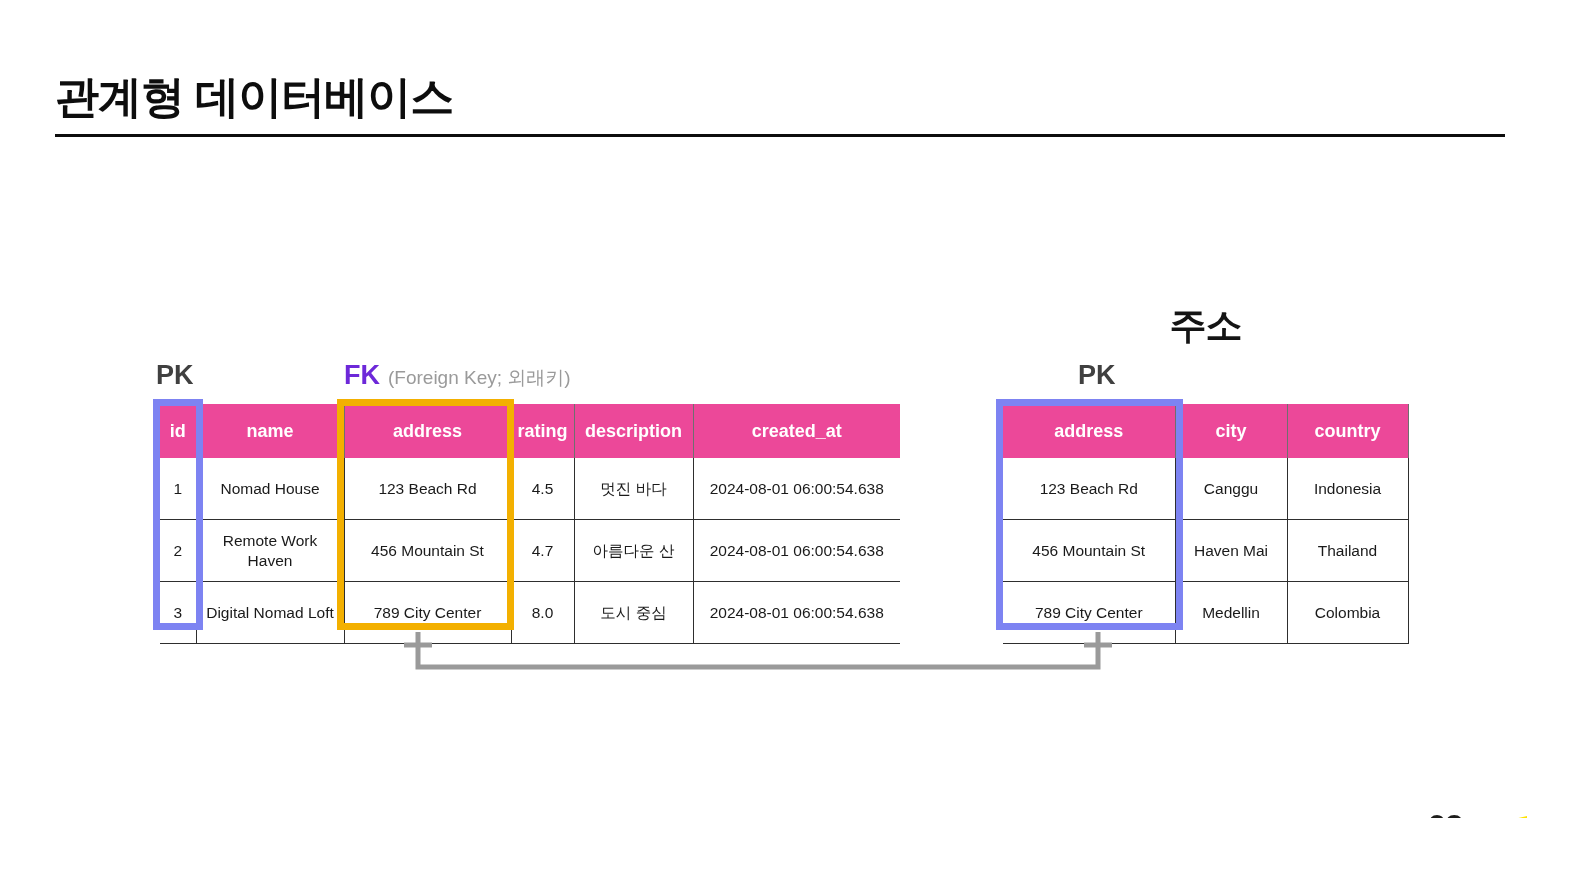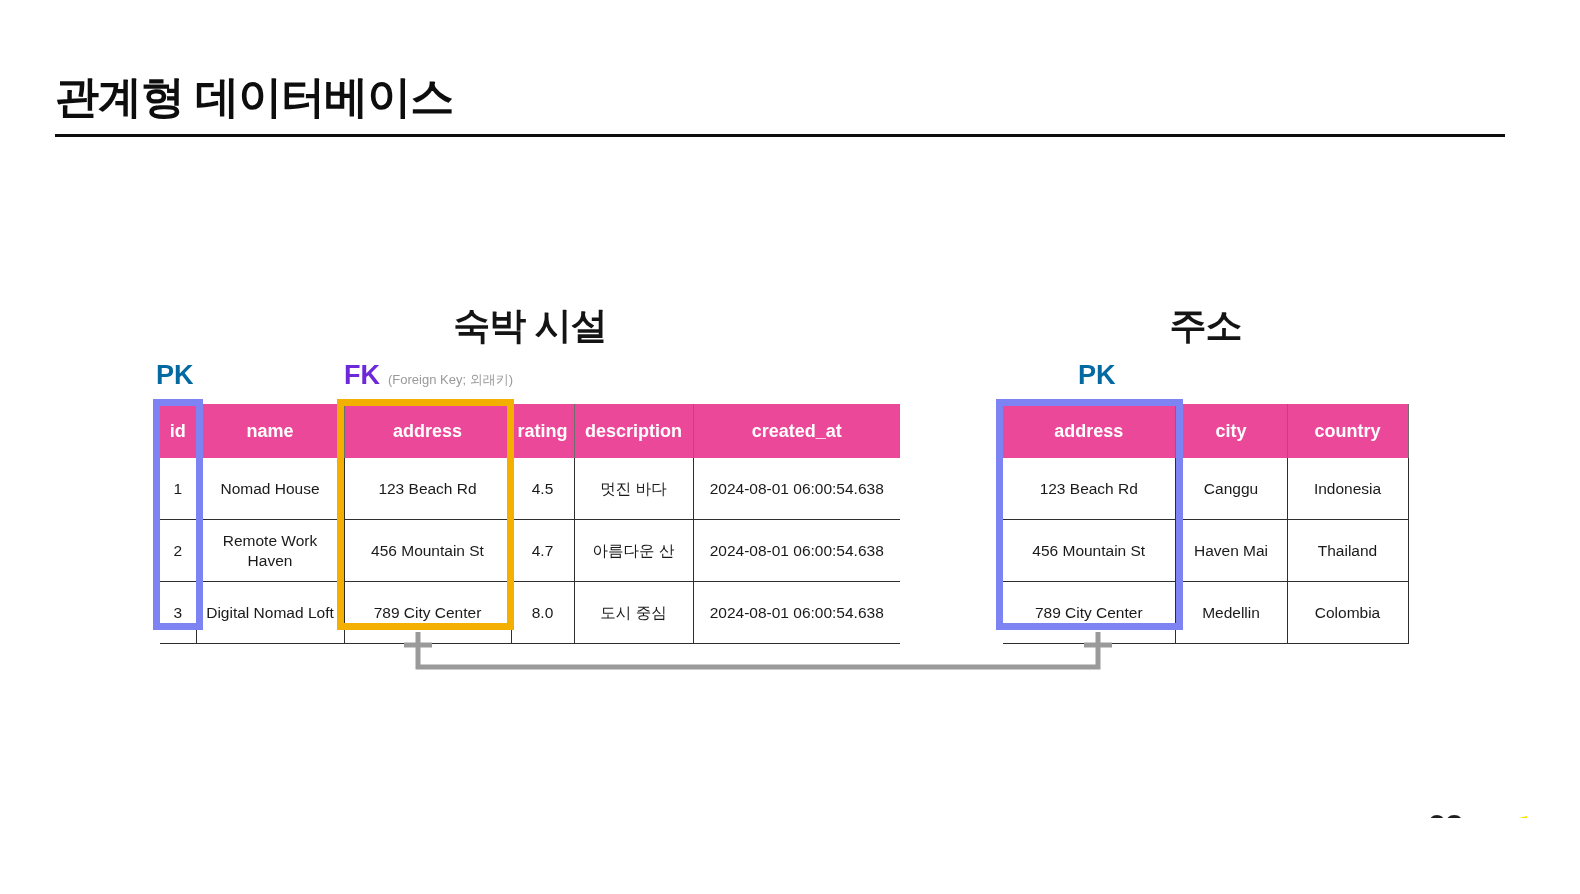"숙박 시설" div.table-title { html: <div>숙박 시설</div> -> none }
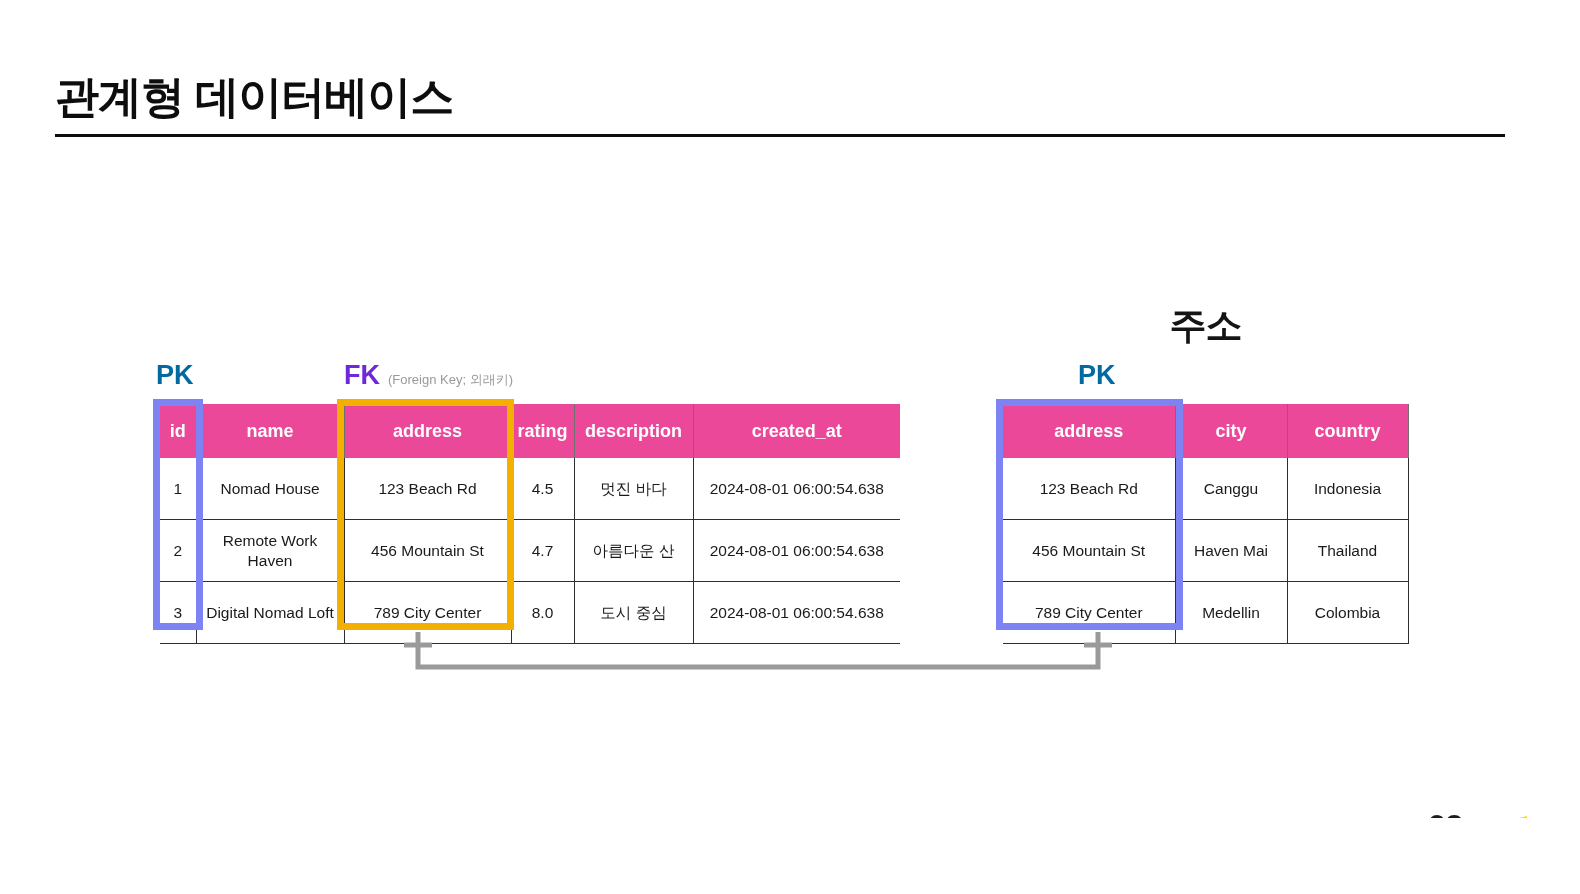"PK" .pk-color { color: #0369a1 -> #404040 }
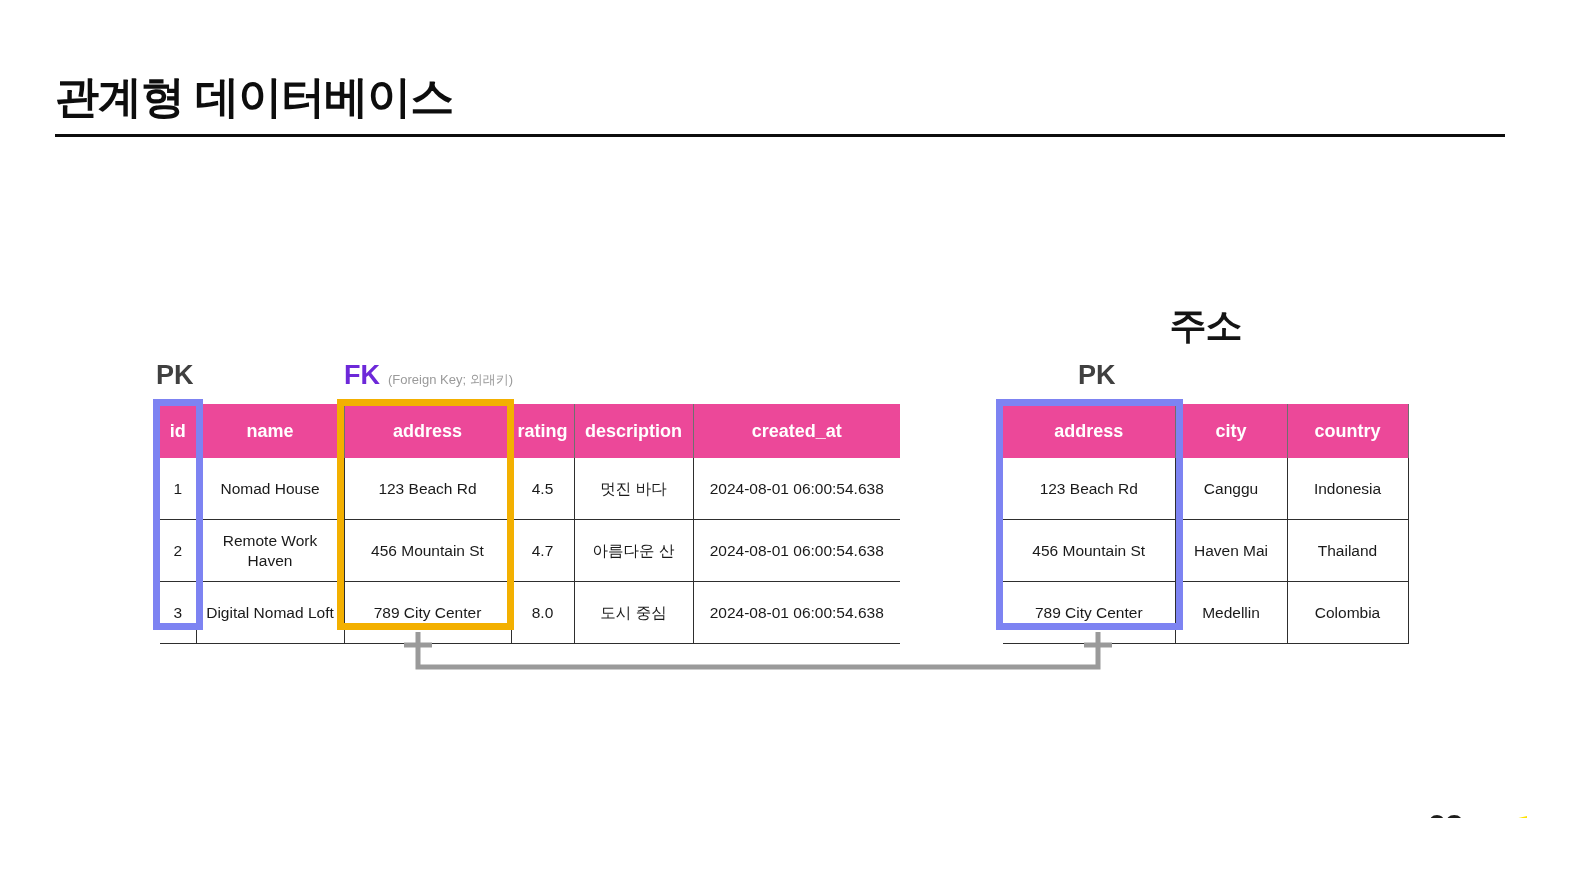"(Foreign Key; 외래키)" .fk-note { font-size: 13px -> 19px }
